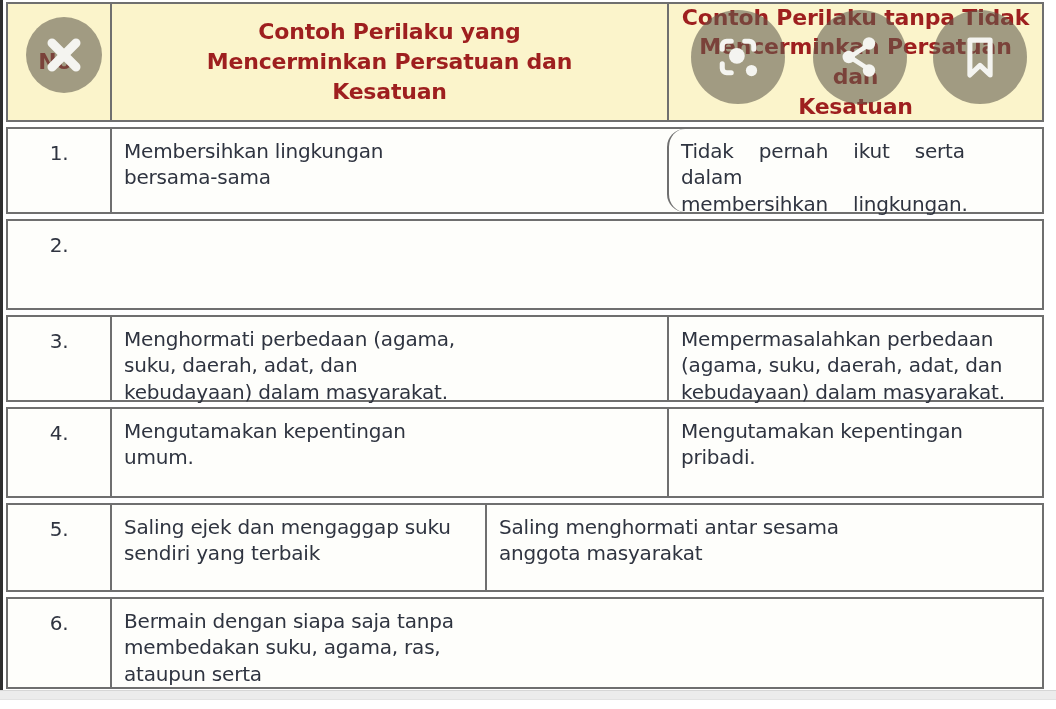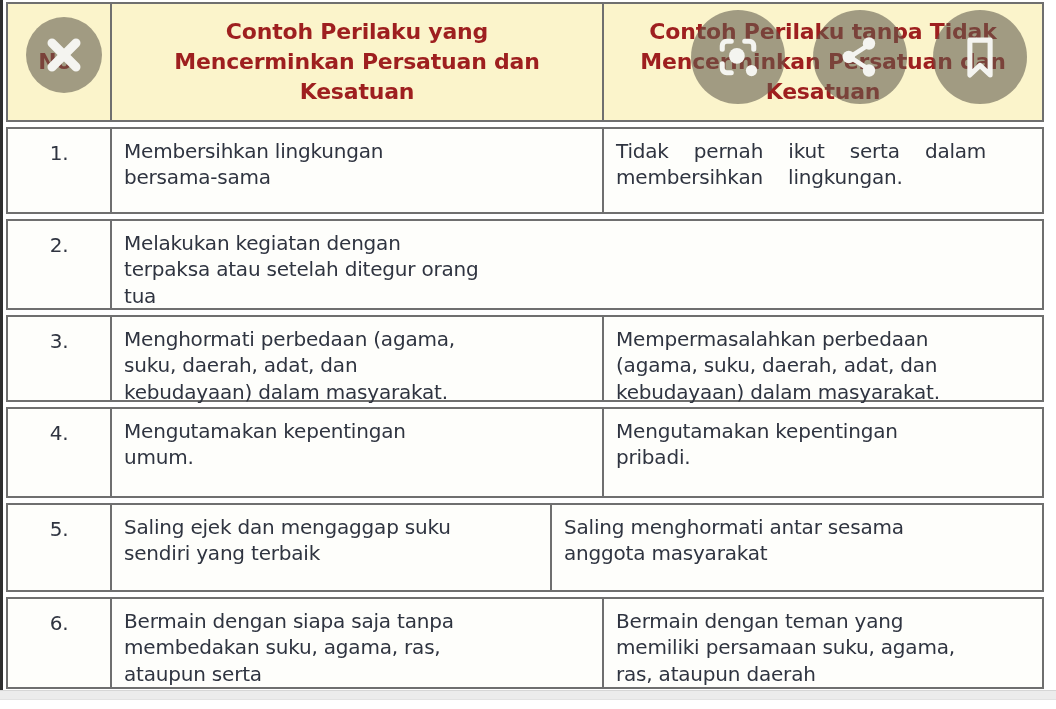"Contoh Perilaku yang" .pos-cell { width: 492px -> 557px }
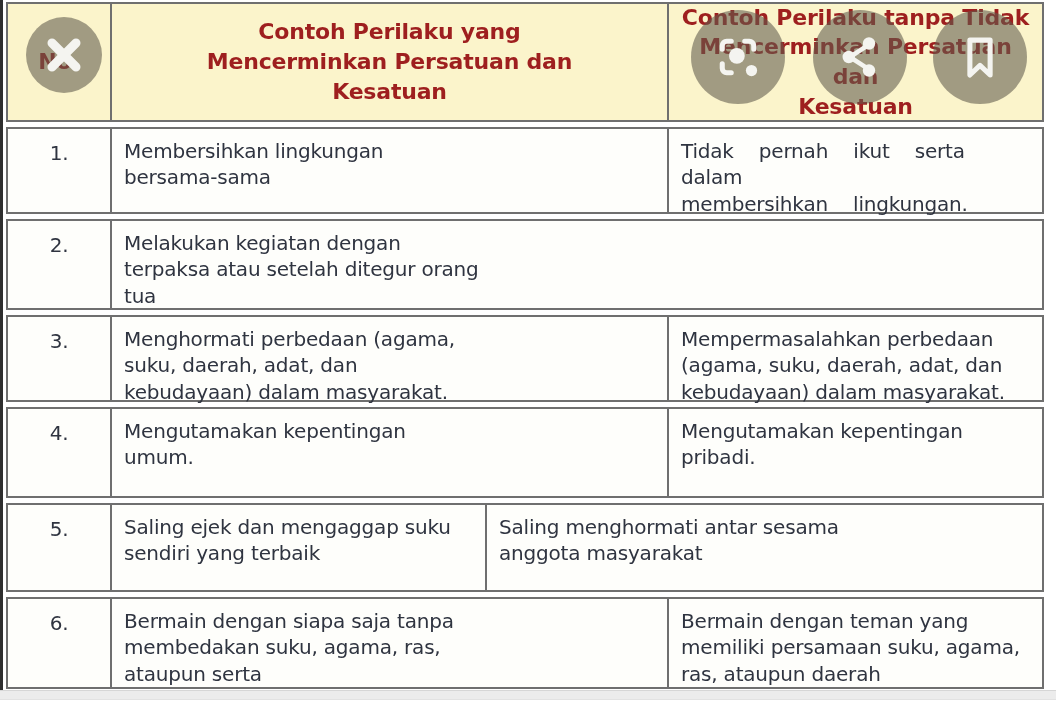"Tidak pernah ikut serta dalam" .row:nth-child(2) .neg-cell { border-radius: none -> 18px }
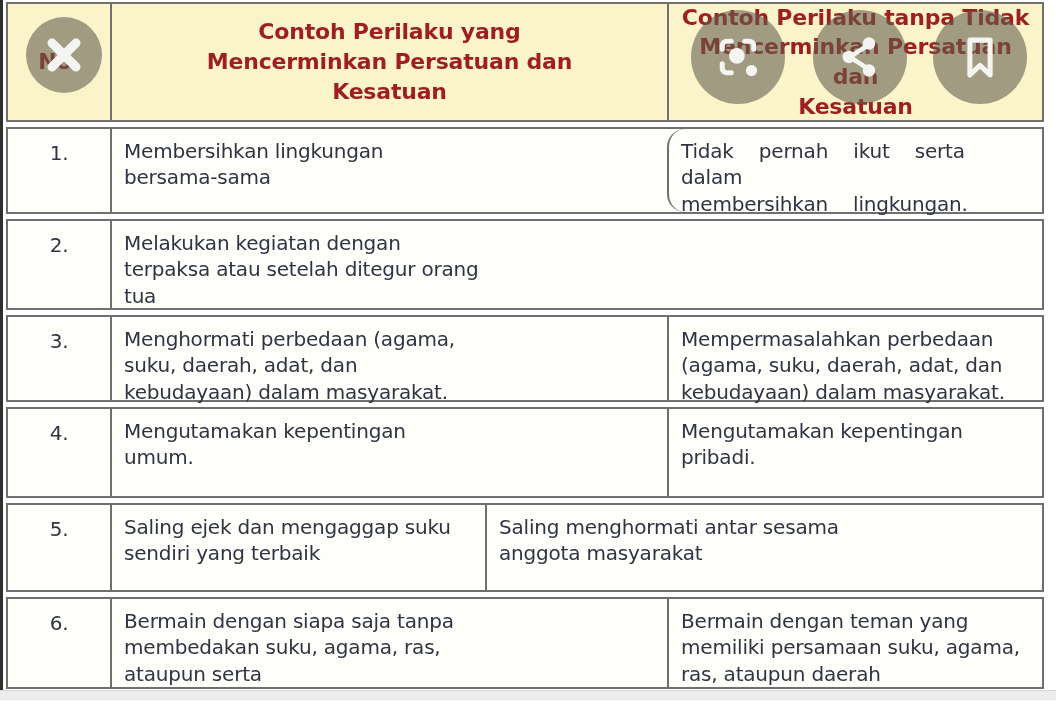"Melakukan kegiatan dengan" div.cell { html: <div>Melakukan kegiatan dengan terpaksa atau setelah ditegur orang tua</div> -> none }
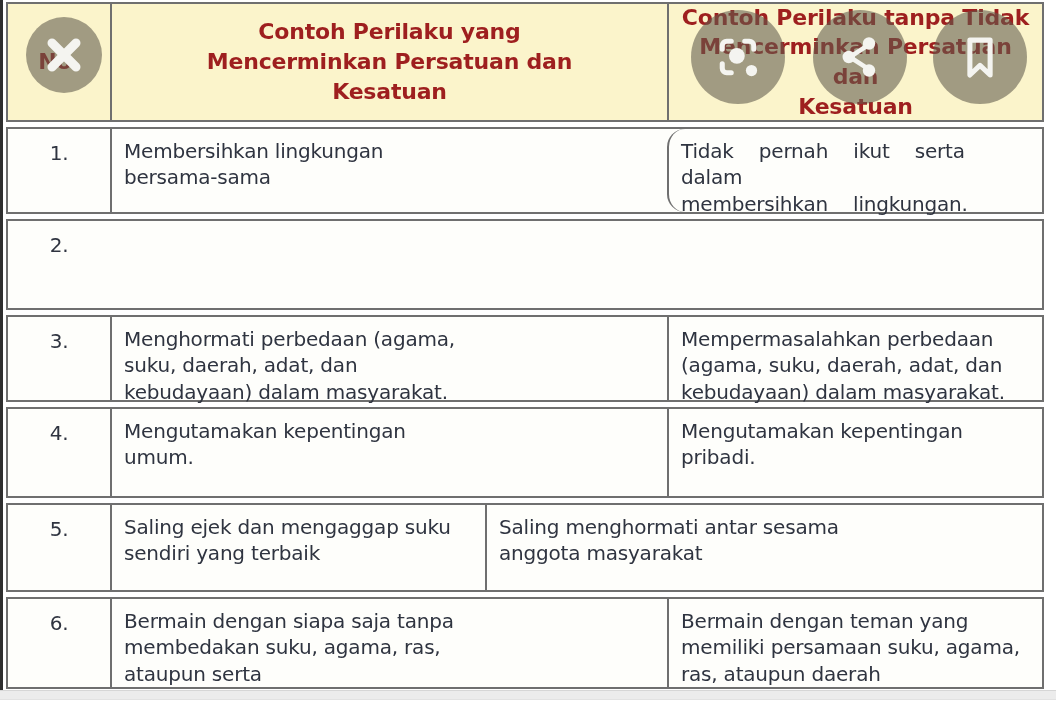"Bermain dengan teman yang" div.cell { html: <div>Bermain dengan teman yang memiliki persamaan suku, agama, ras, ataupun daerah</div> -> none }
